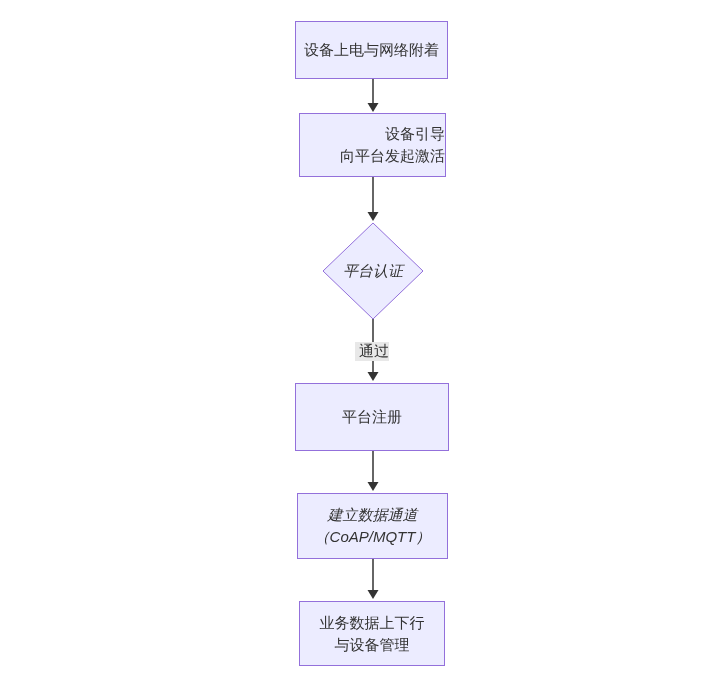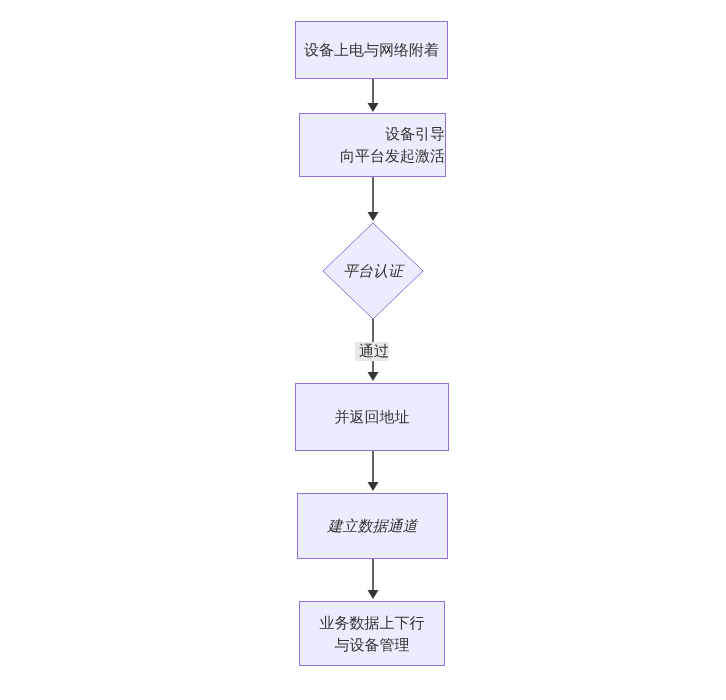"并返回地址" span { text: 并返回地址 -> 平台注册 }
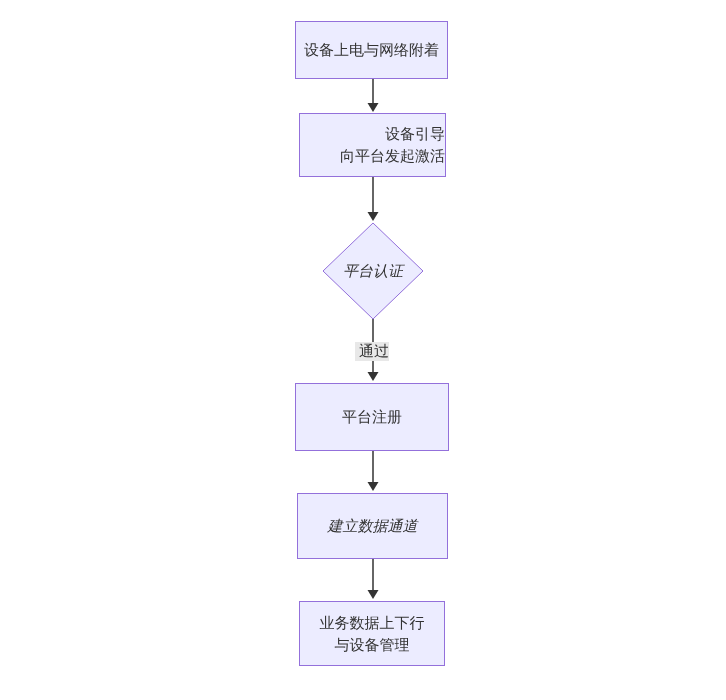"（CoAP/MQTT）" span { html: none -> <span>（CoAP/MQTT）</span> }
